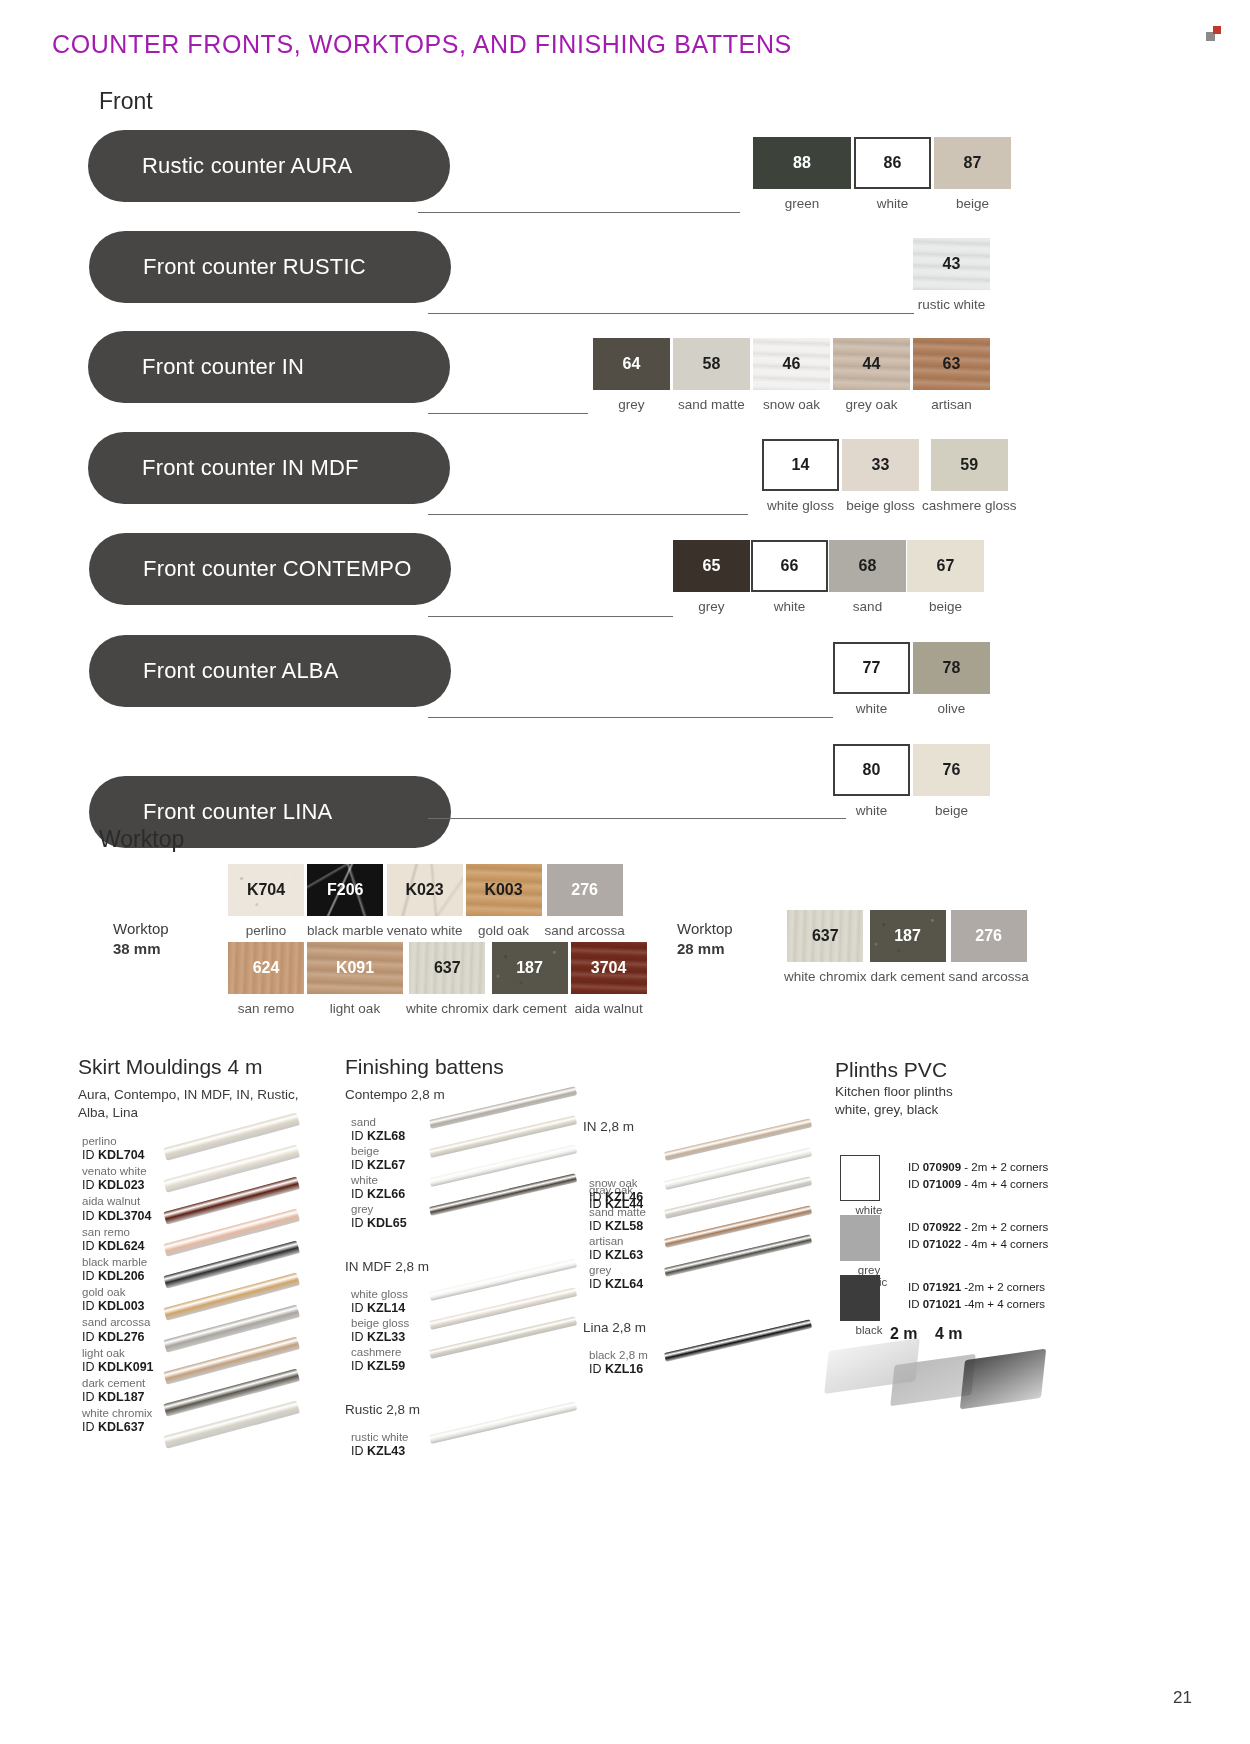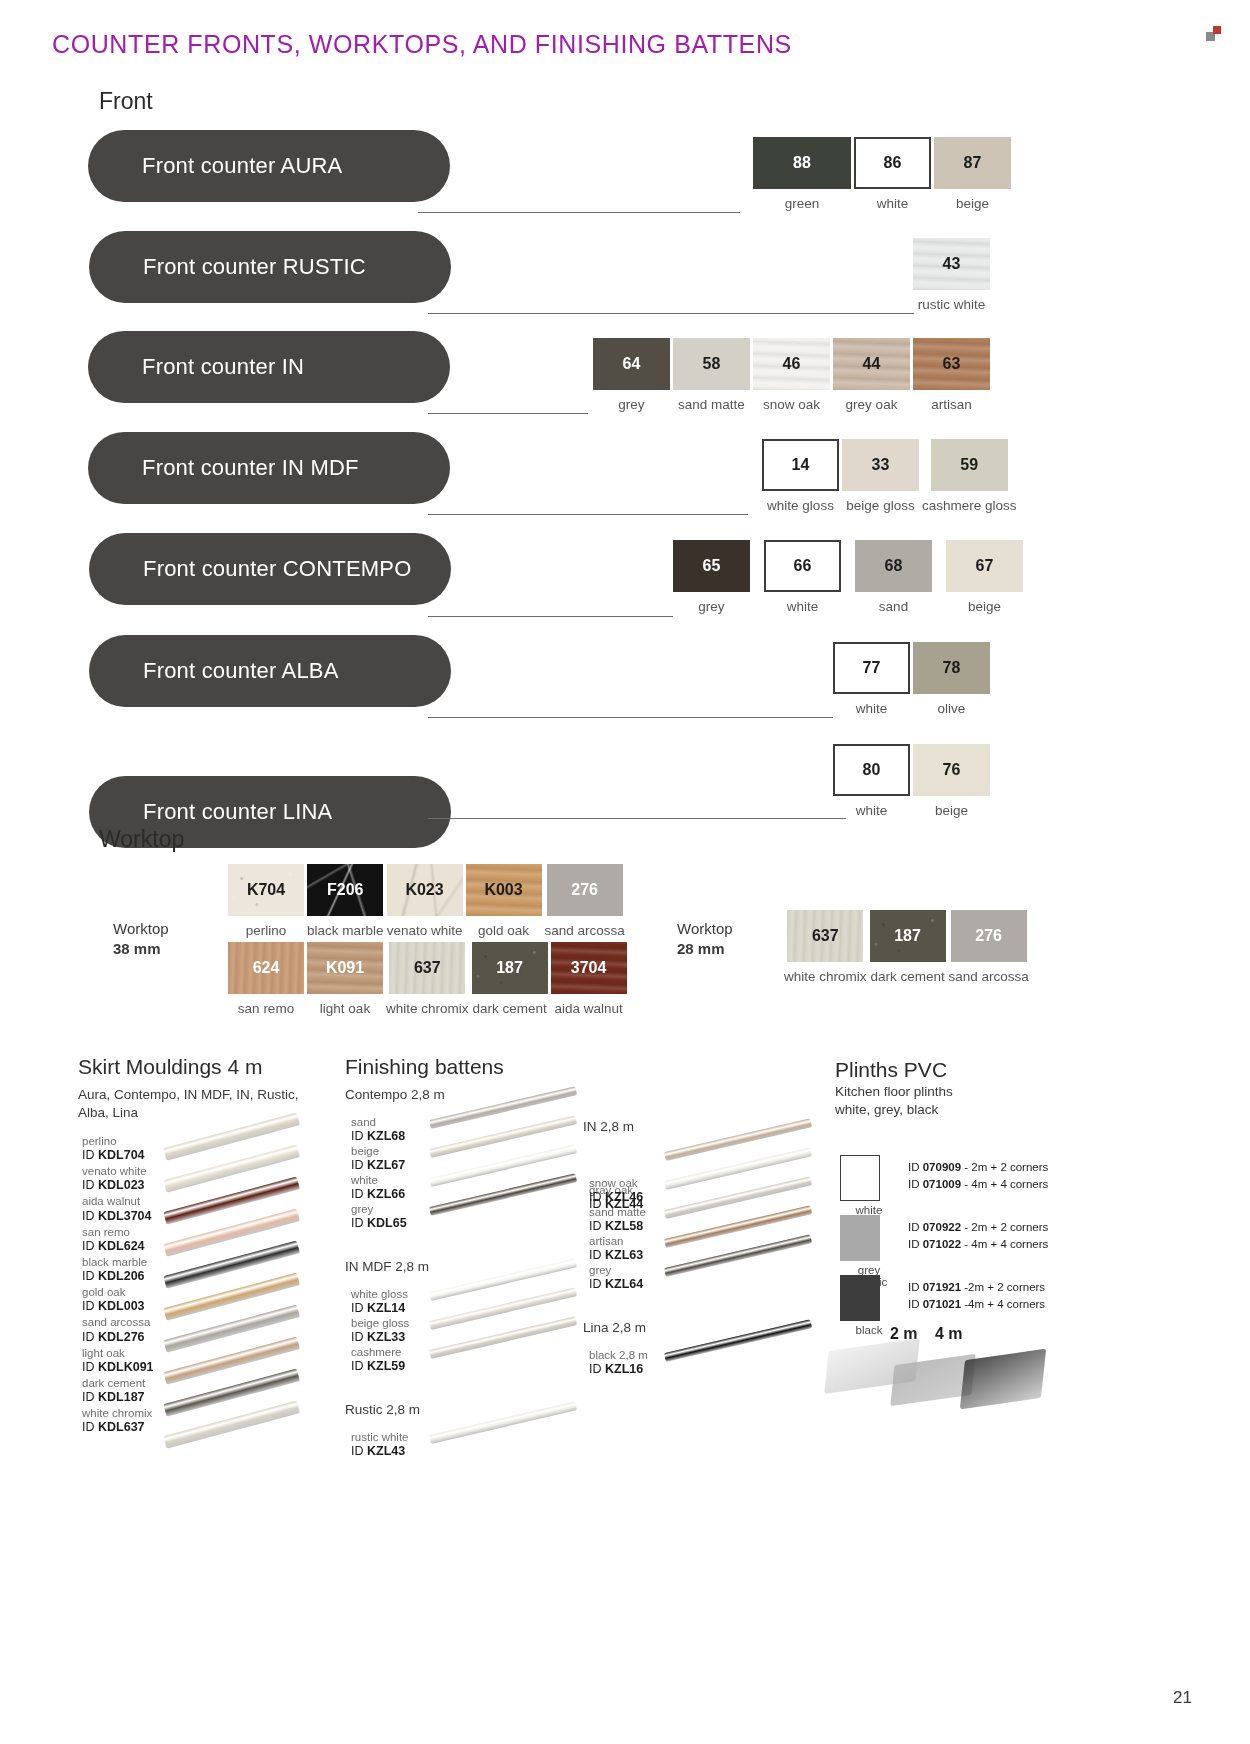"Front counter AURA" span { text: Front -> Rustic }
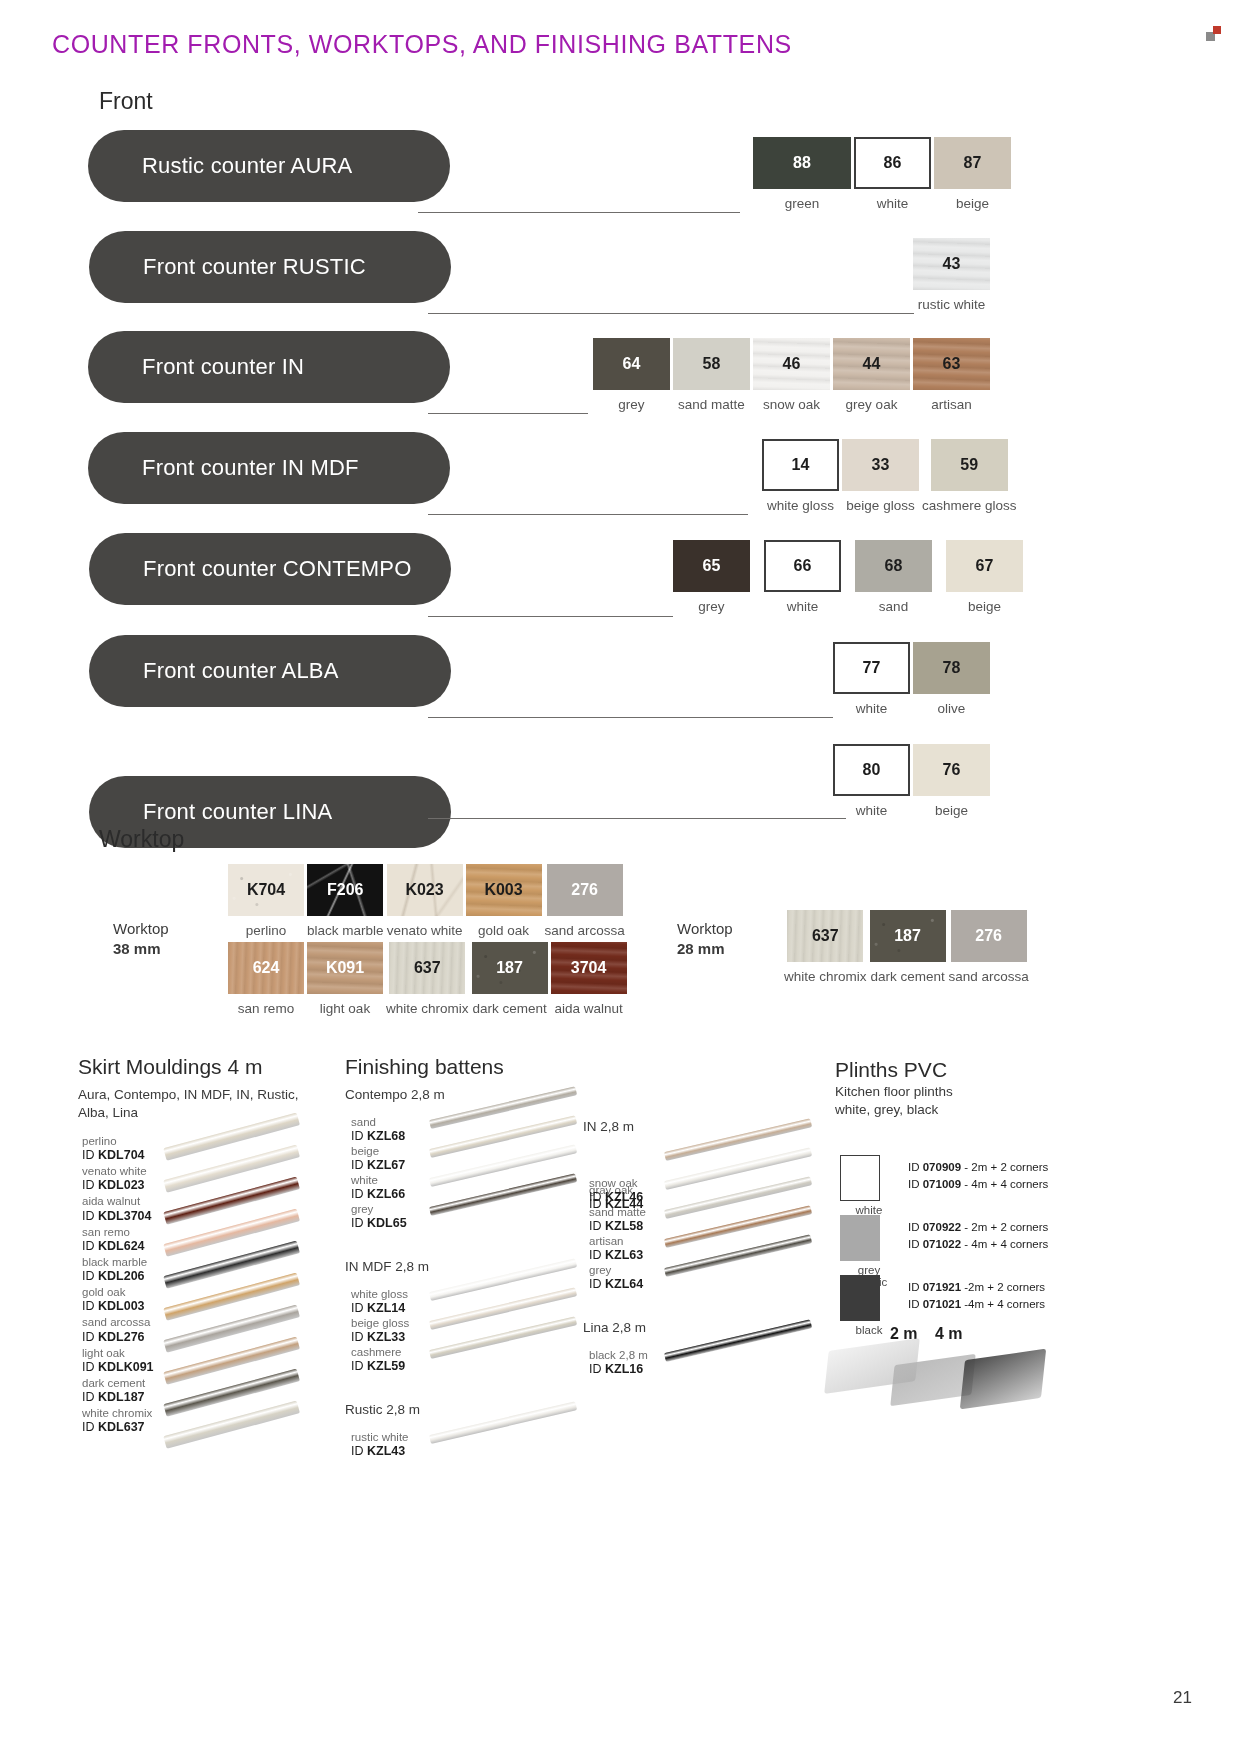"65" div.swgroup { gap: 14px -> 1px }
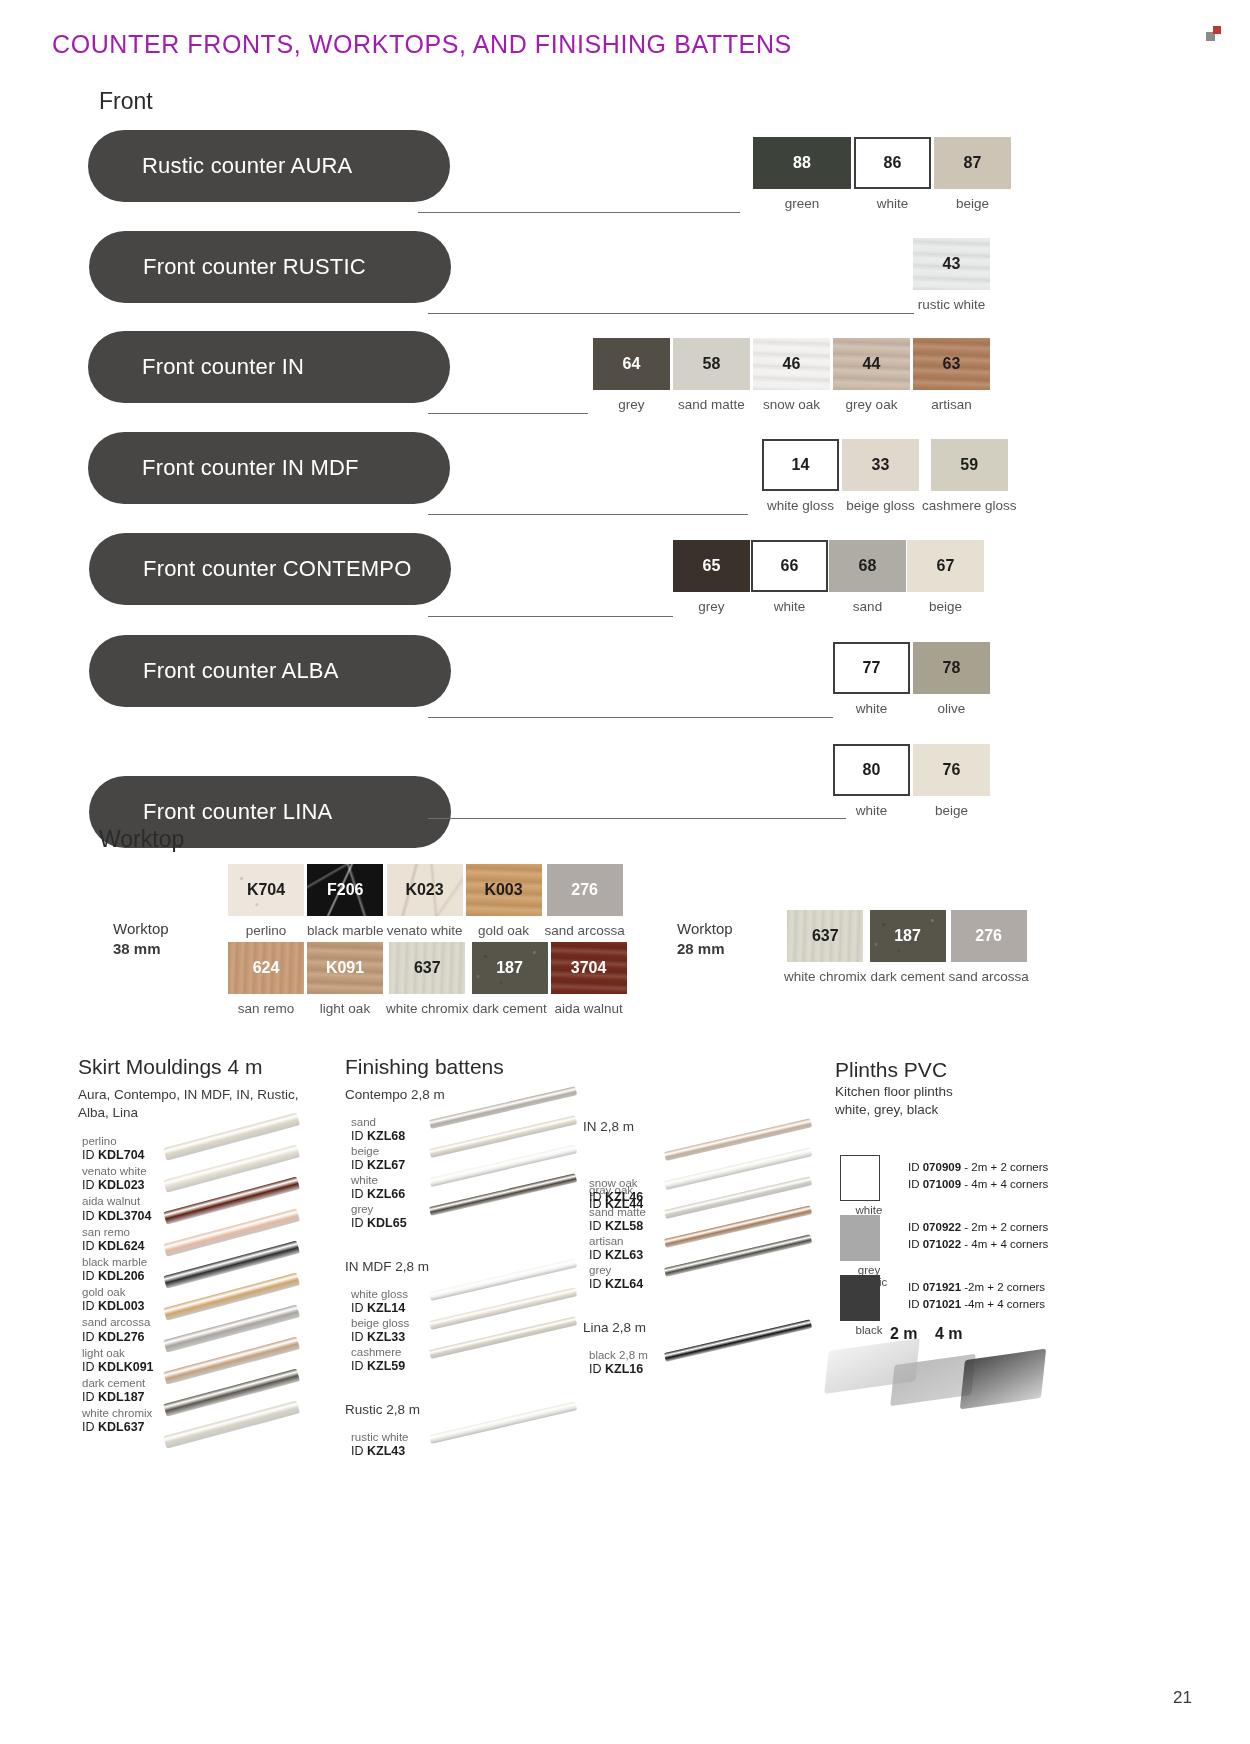"K091" div.chip { width: 76px -> 96px }
